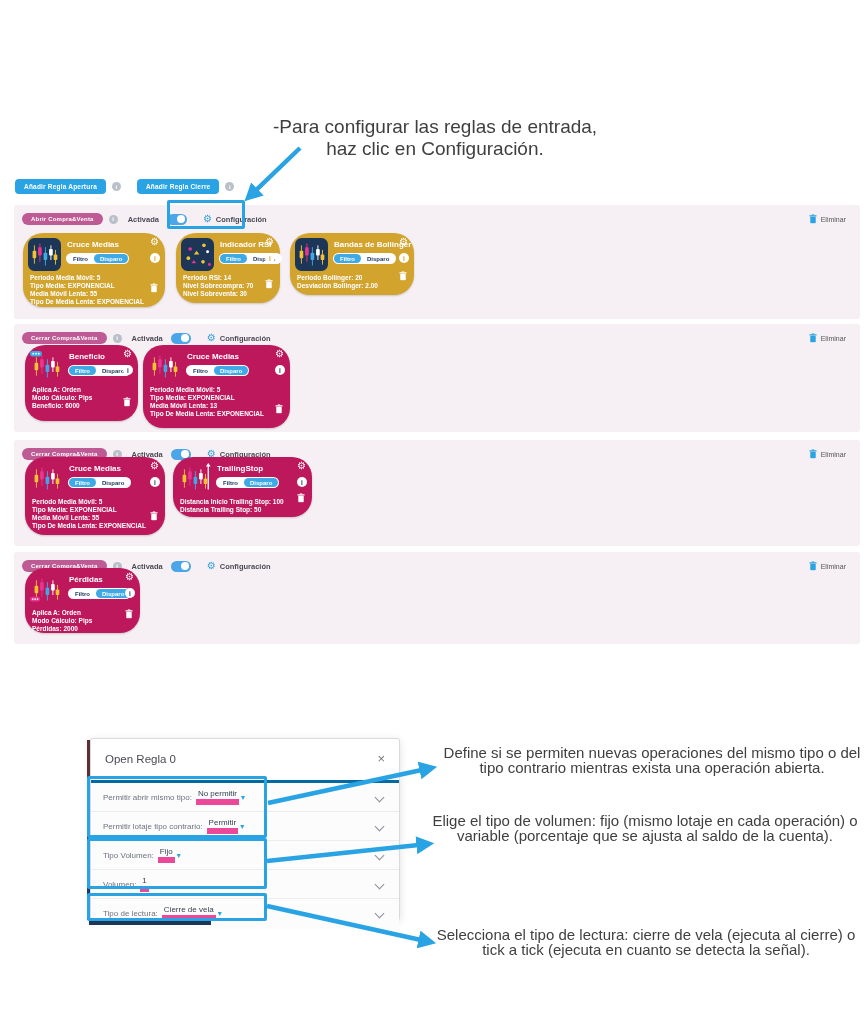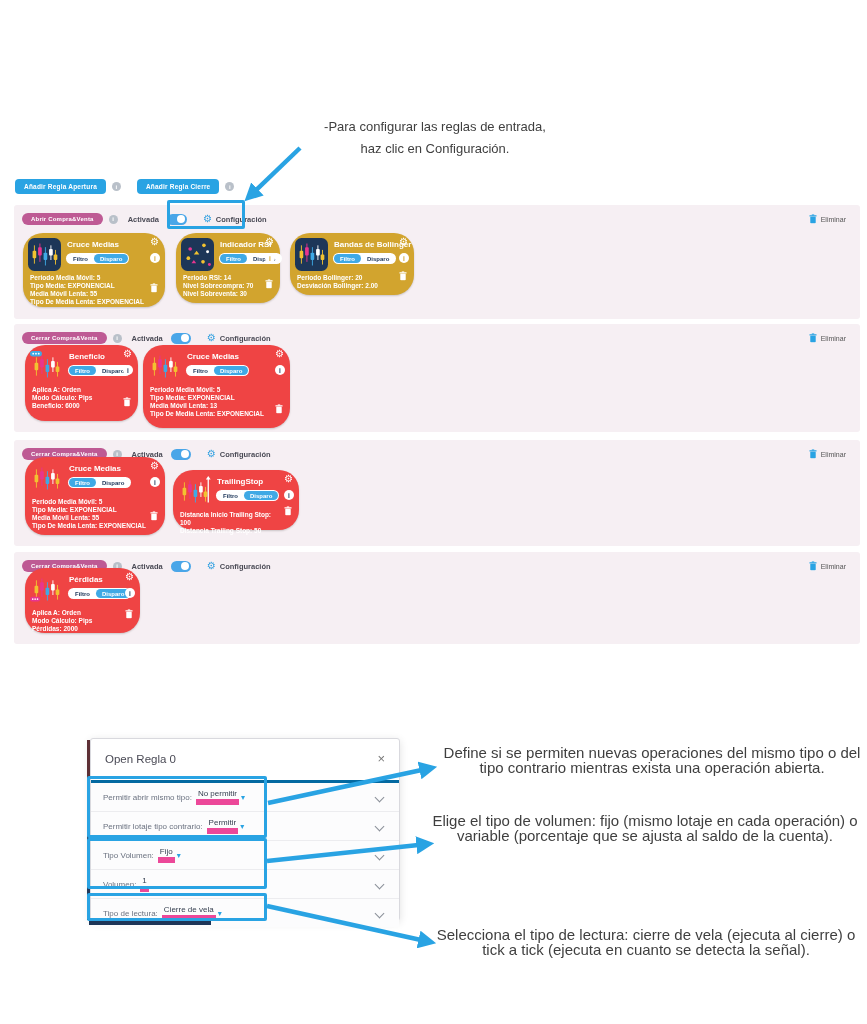"-Para configurar las reglas de" .ann-top { font-size: 13px -> 19px }
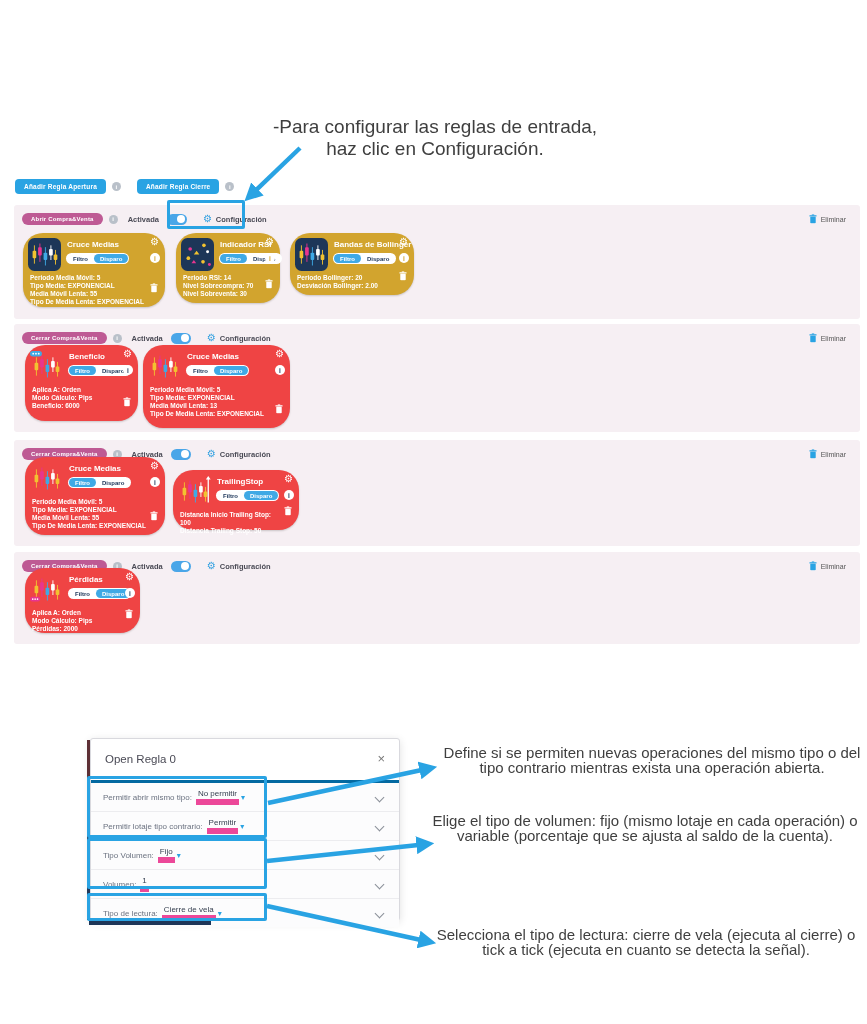"Beneficio" .card.navy { background: #ef4444 -> #be185d }
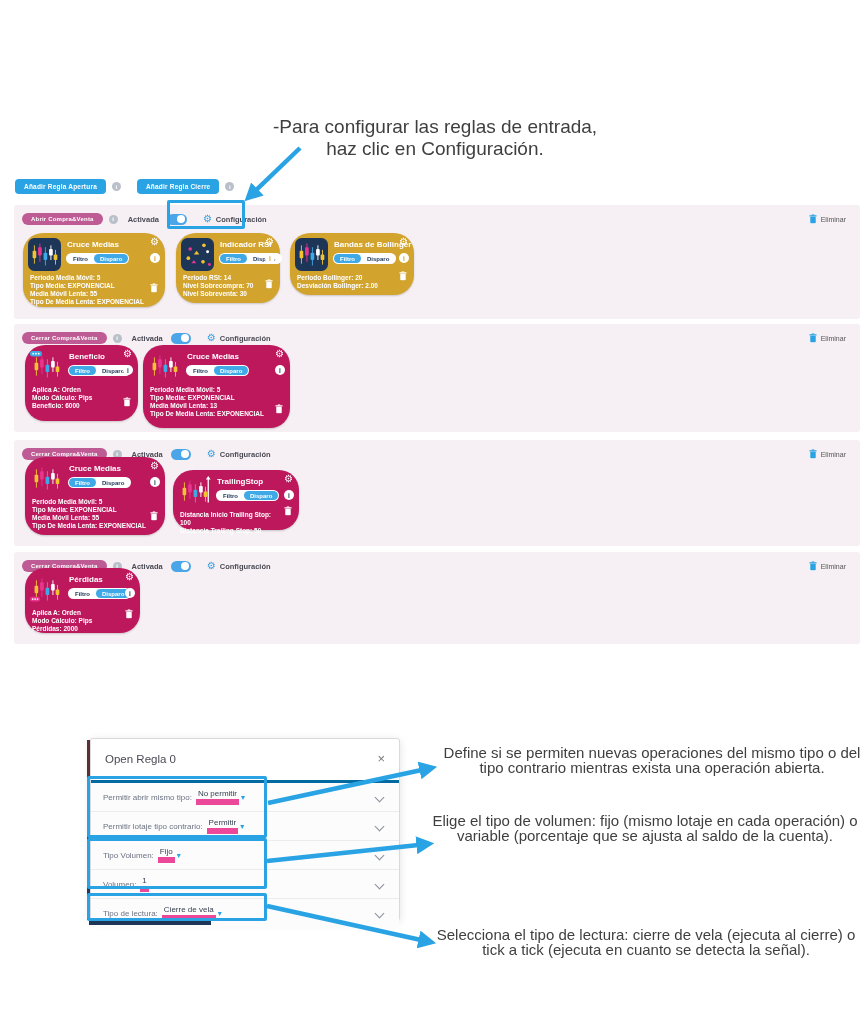"TrailingStop" div.card { margin-top: 13px -> none; width: 126px -> 139px }
